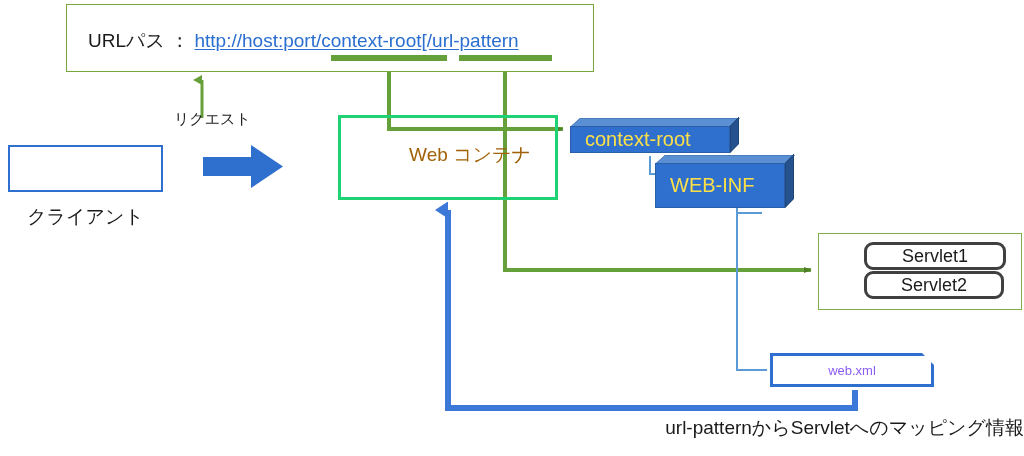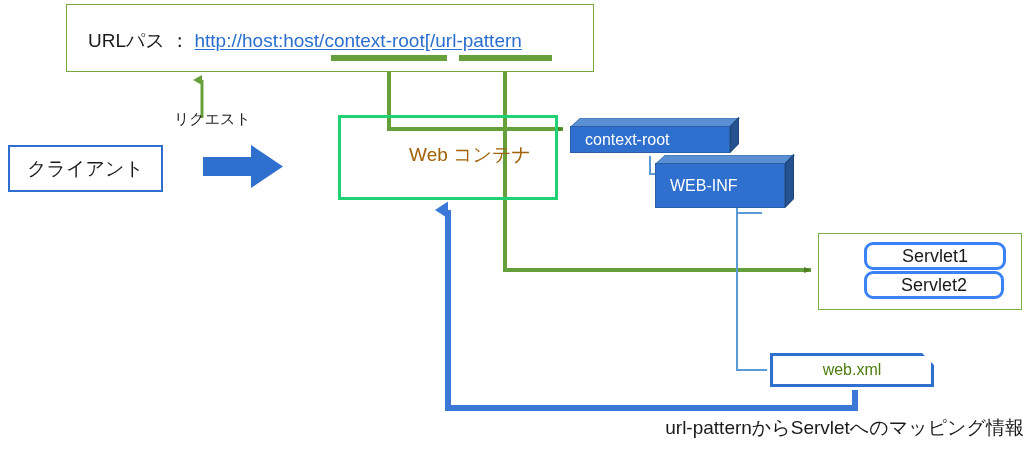"http://host:host/context-root[/url-patte" span { text: http://host:host/context-root -> http://host:port/context-root }
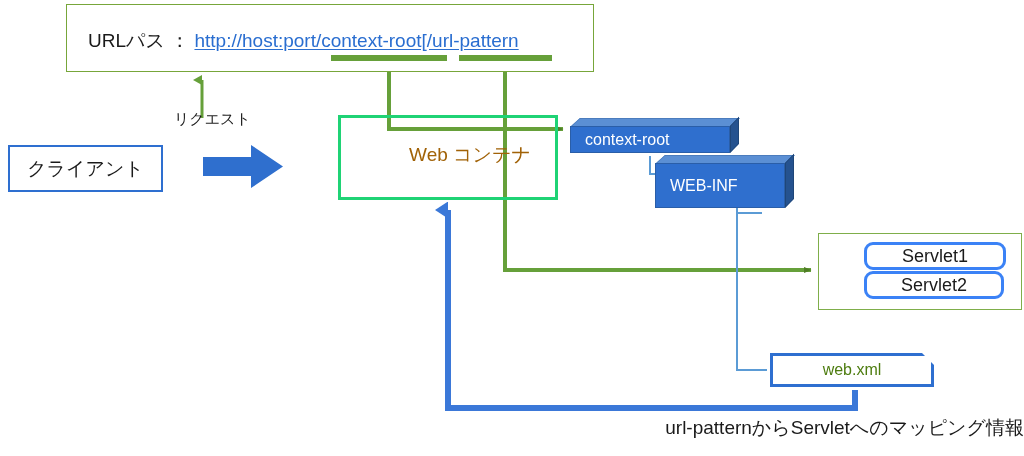"context-root" .folder3d .face { color: #ffffff -> #fde047; font-size: 16px -> 20px }
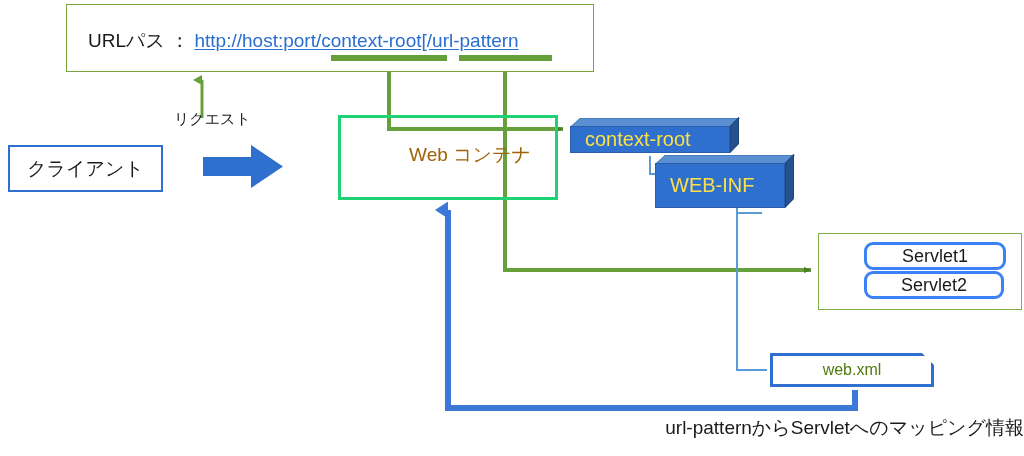"クライアント" #client-label { margin-top: none -> 48px }
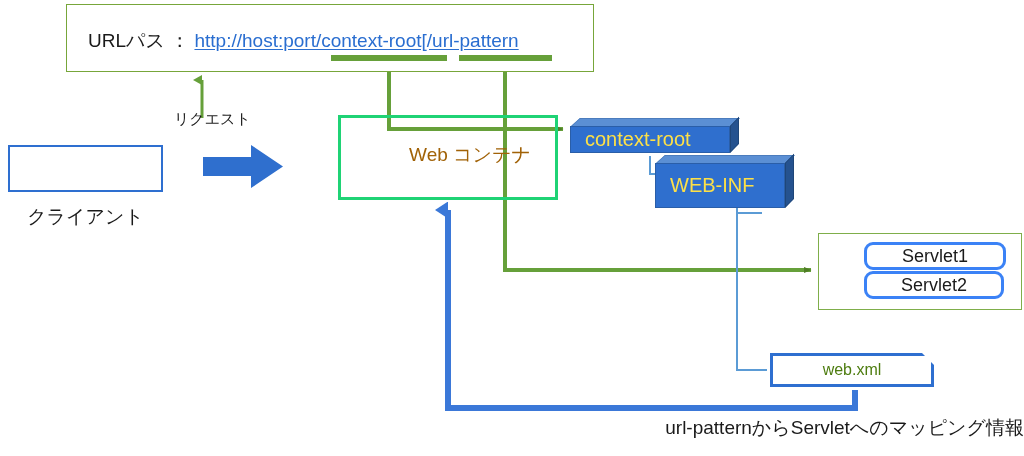"Servlet1" .servlet-chip { border: 3px solid #3b82f6 -> 3px solid #404040 }
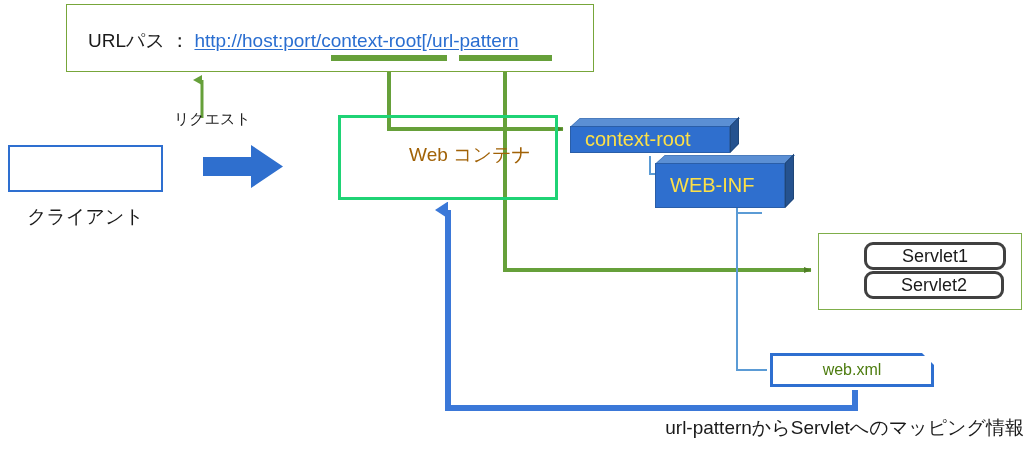"web.xml" #webxml-label { color: #4d7c0f -> #8b5cf6; font-size: 16px -> 13px }
